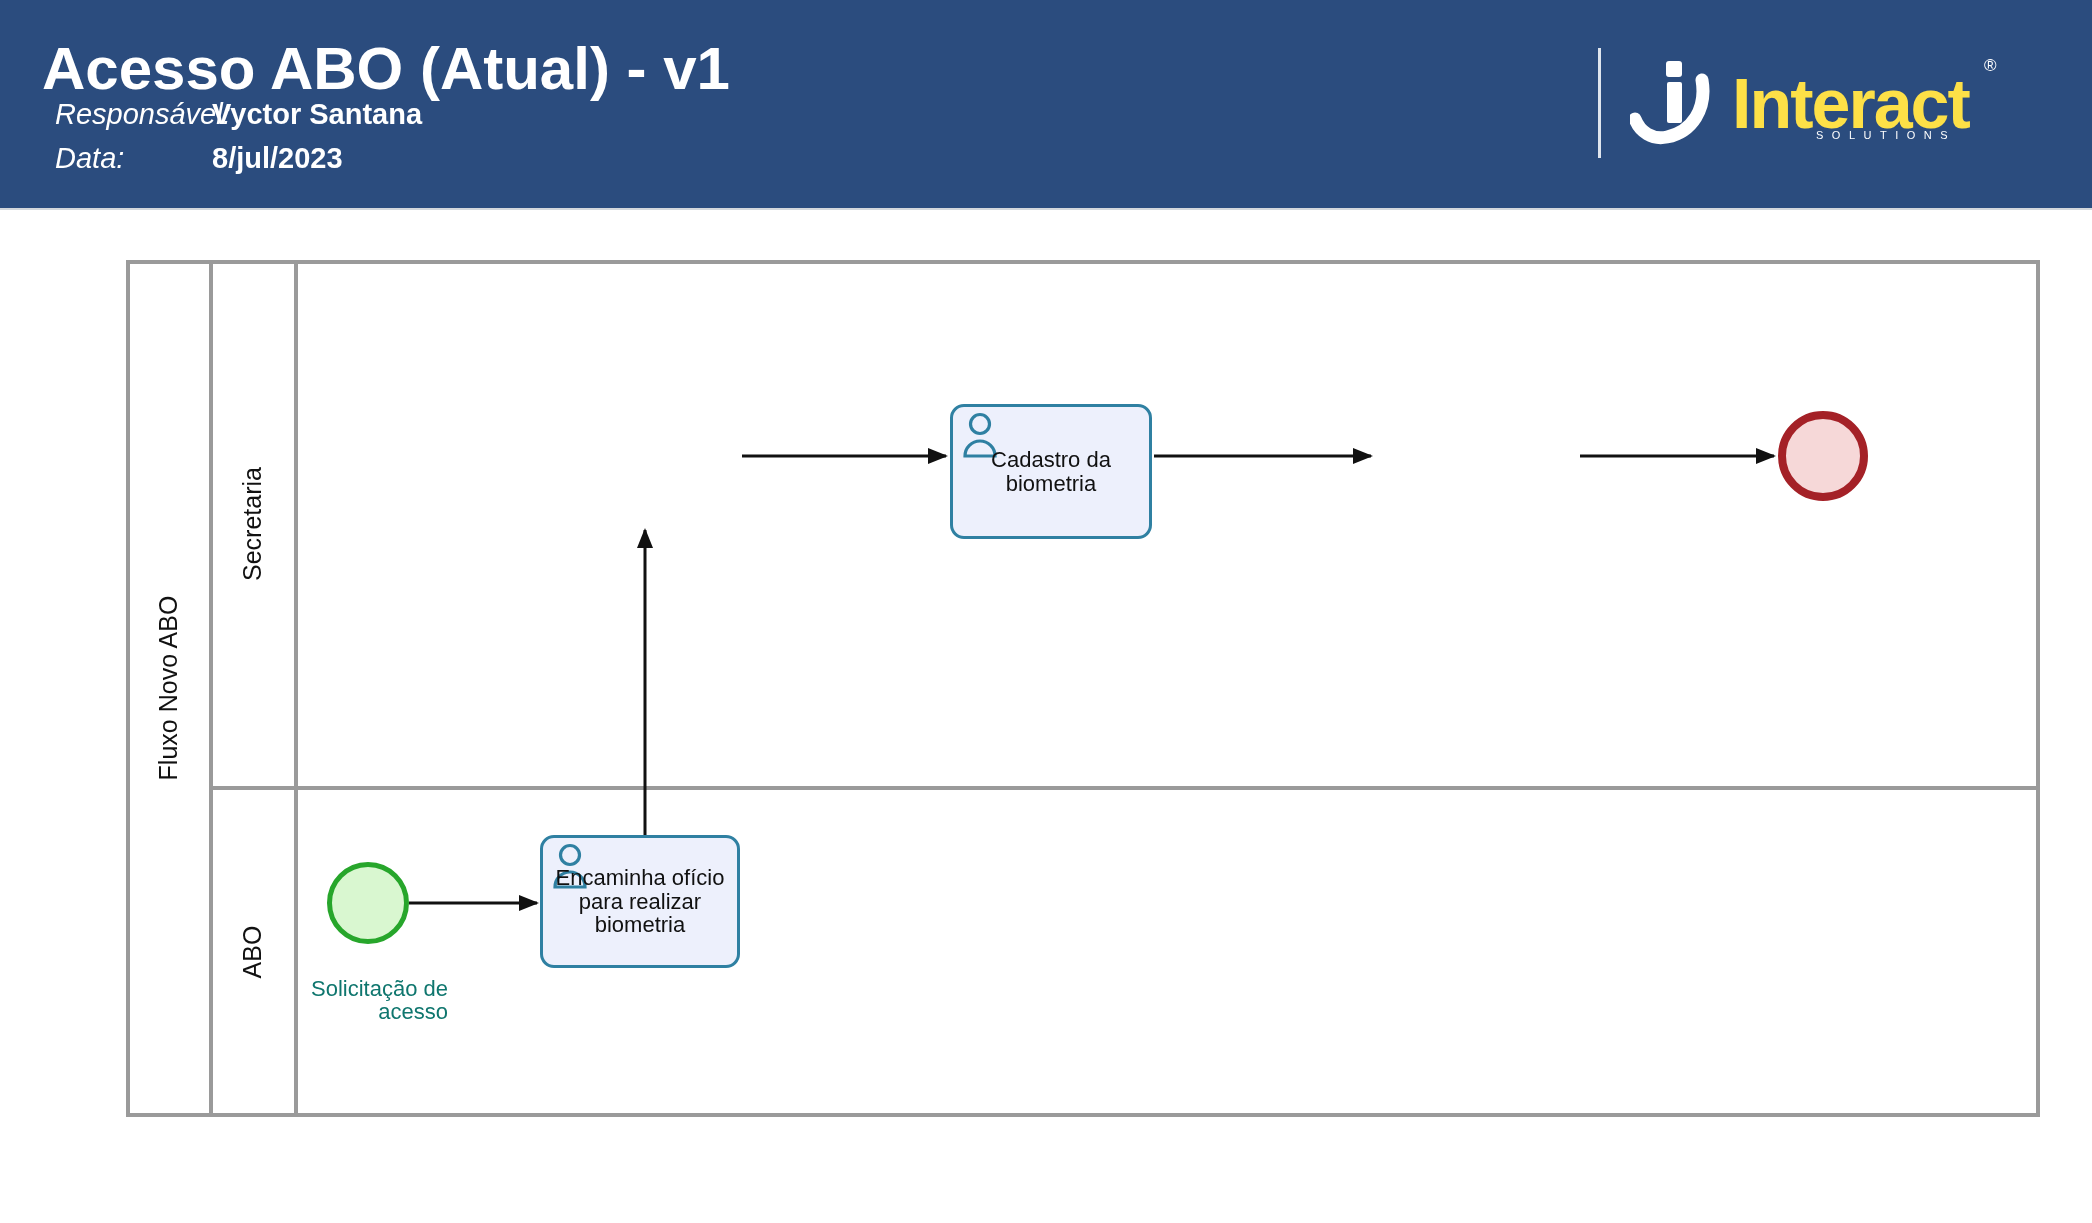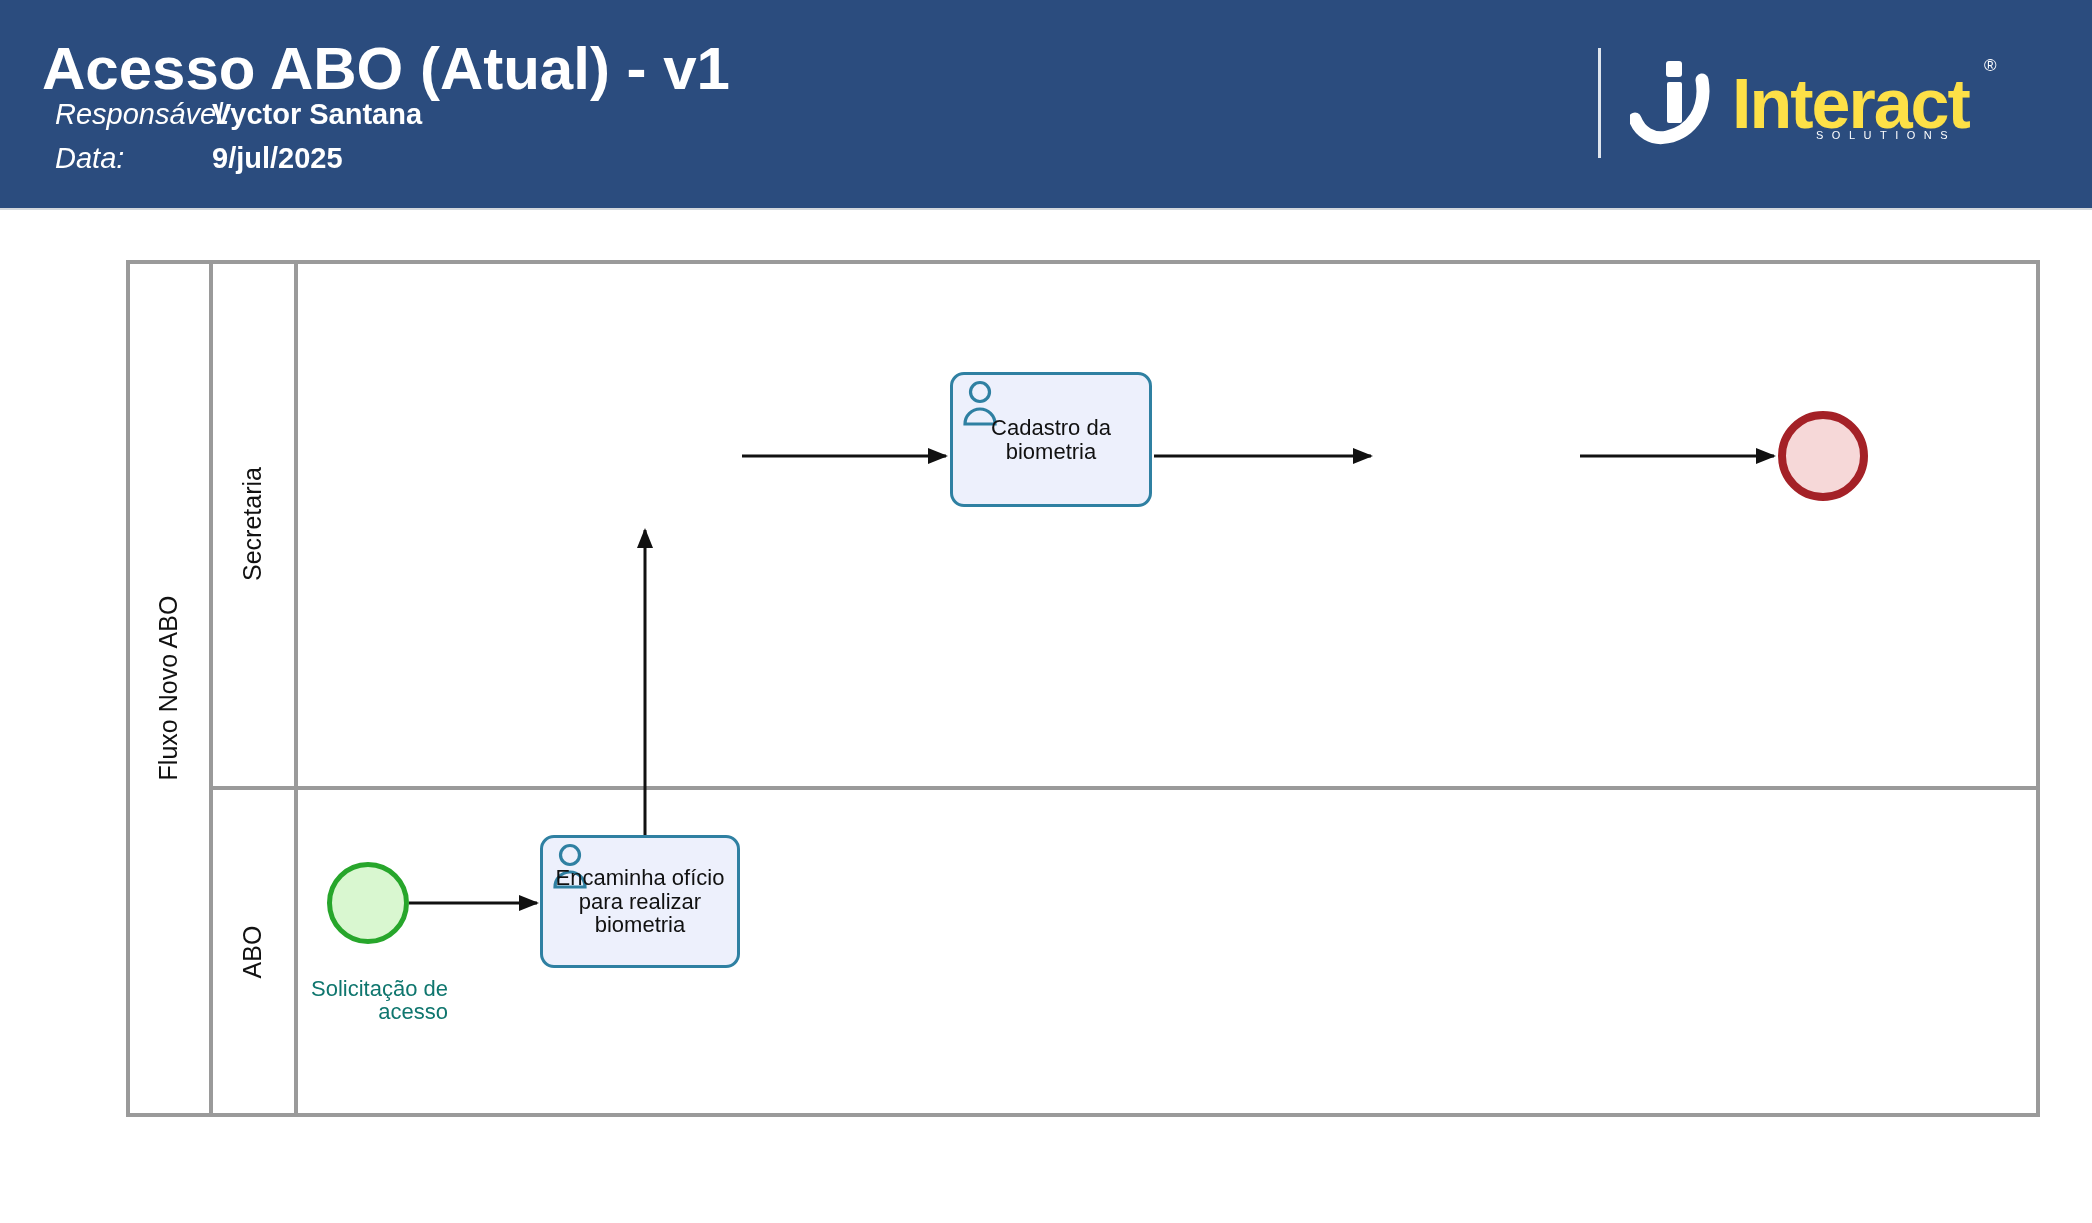"9/jul/2025" span.meta-value { text: 9/jul/2025 -> 8/jul/2023 }
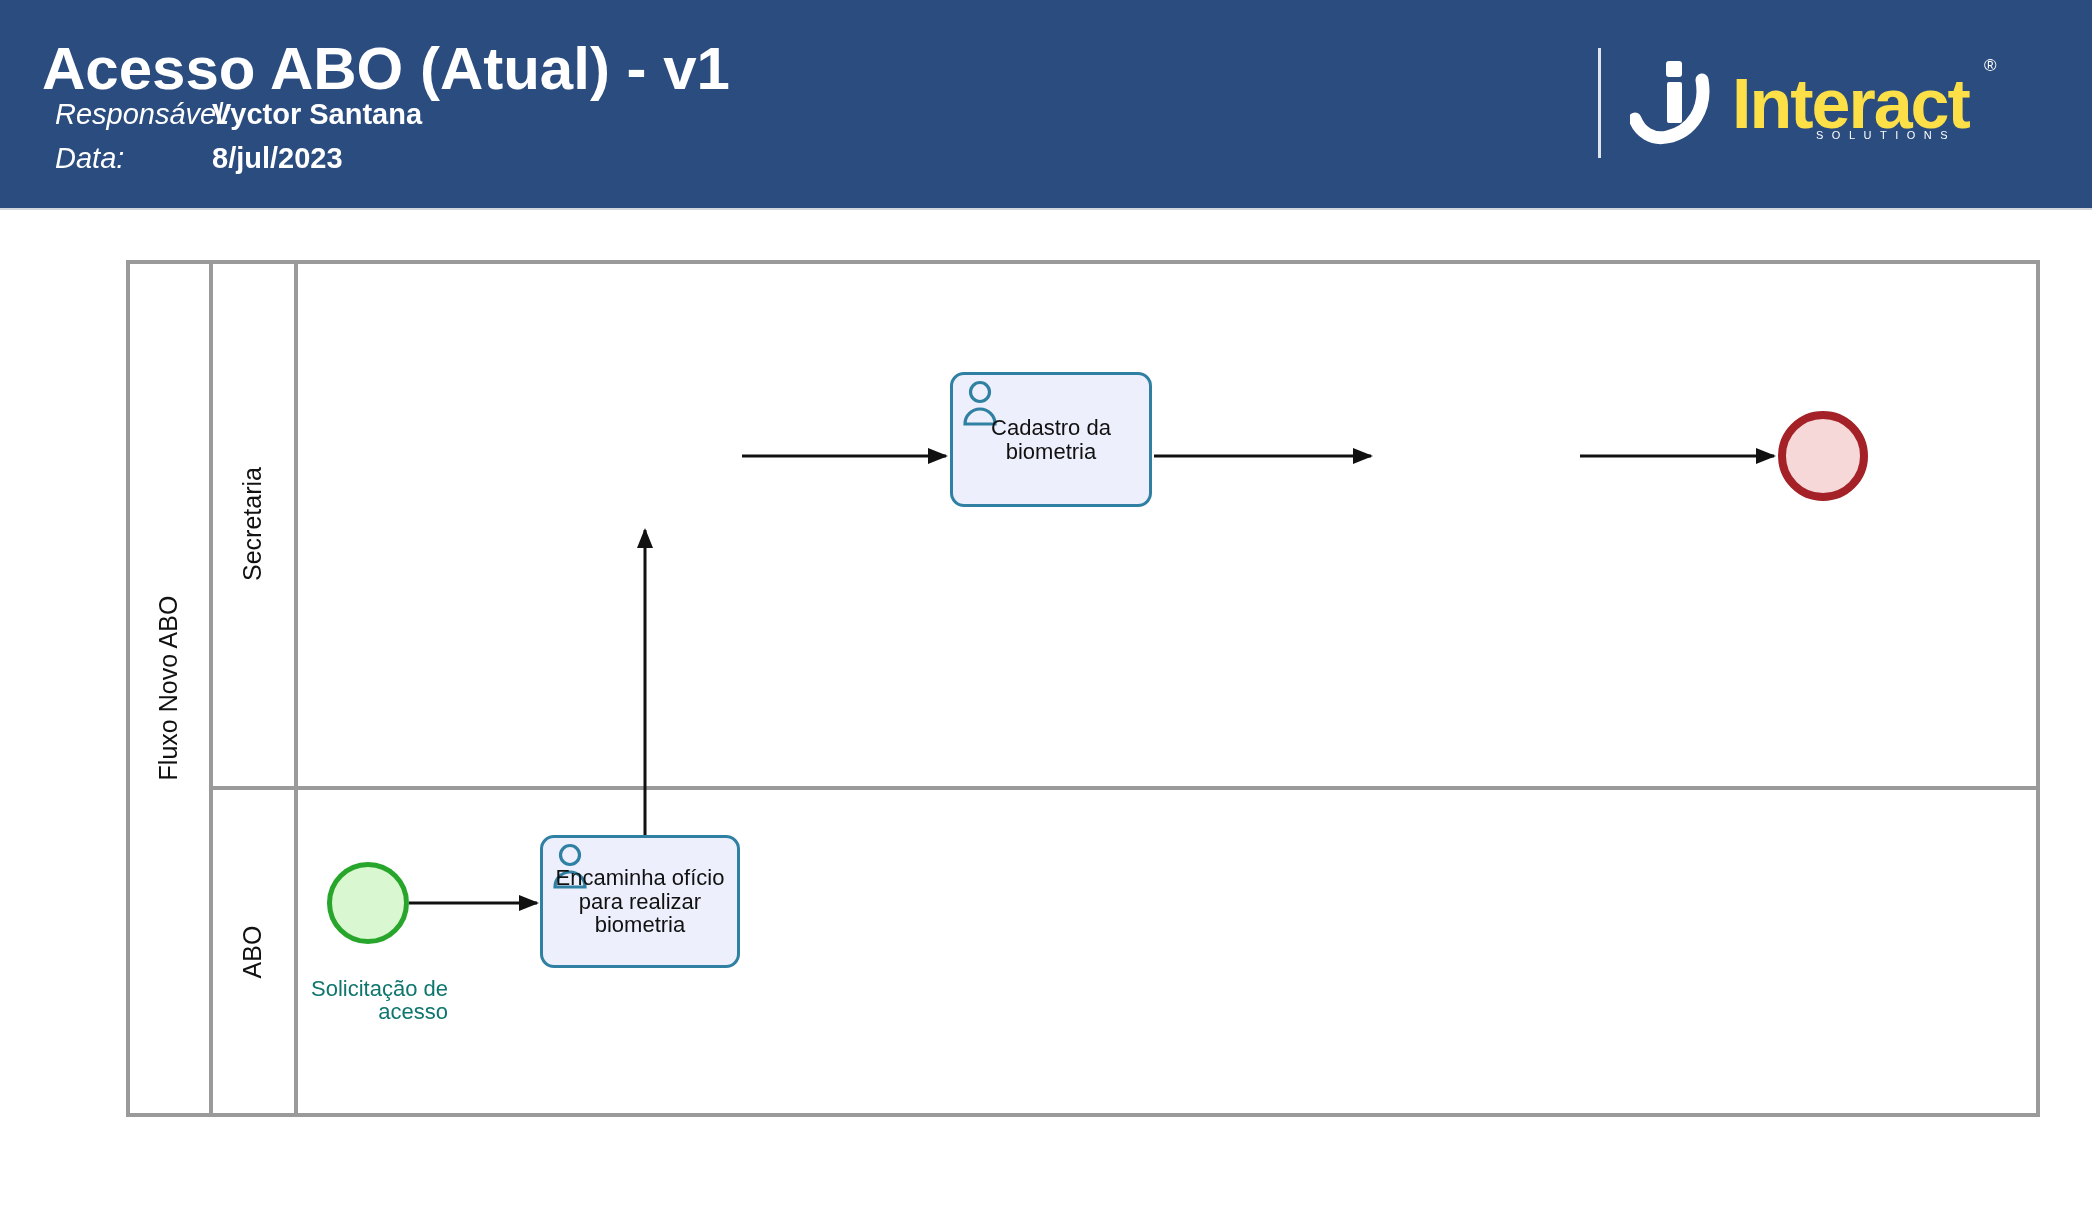"Cadastro da biometria" .t2 { top: 372px -> 404px }
